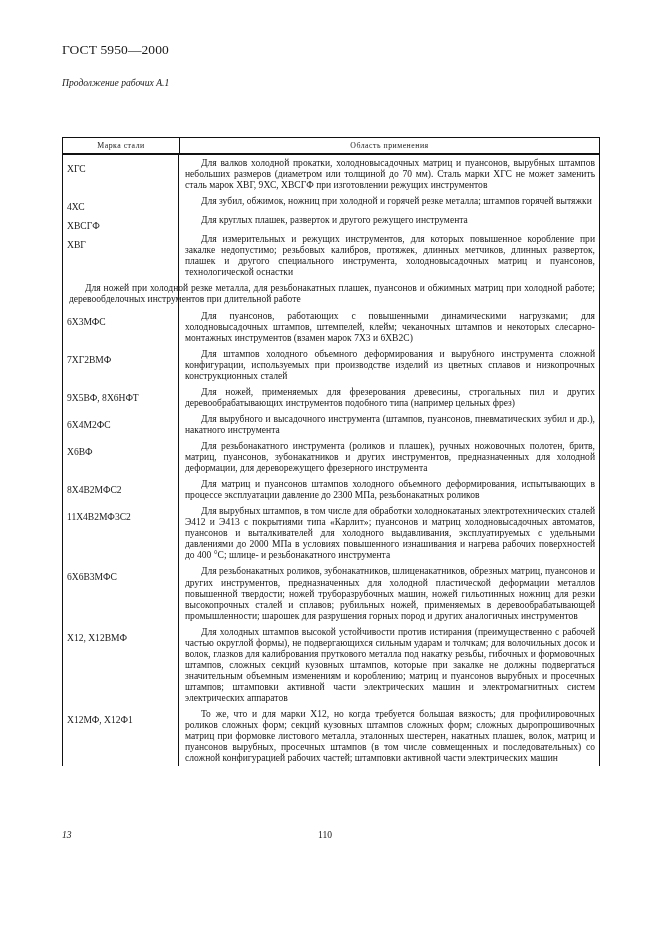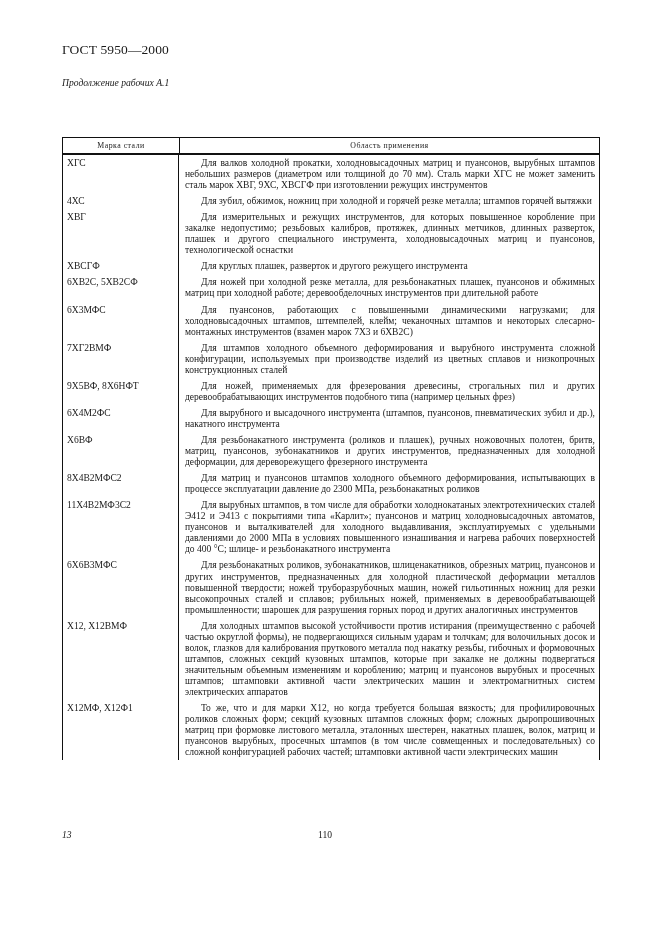"ХГС" .row .c1 { padding-top: 2px -> 8px }
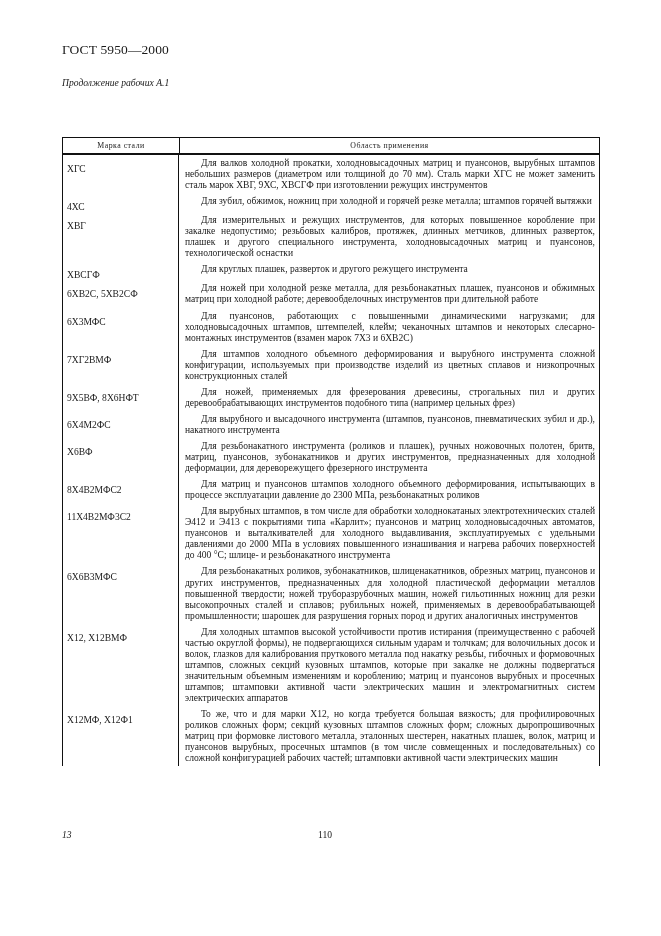"ХВГ" div.row { order: before "ХВСГФ" -> after "ХВСГФ" }
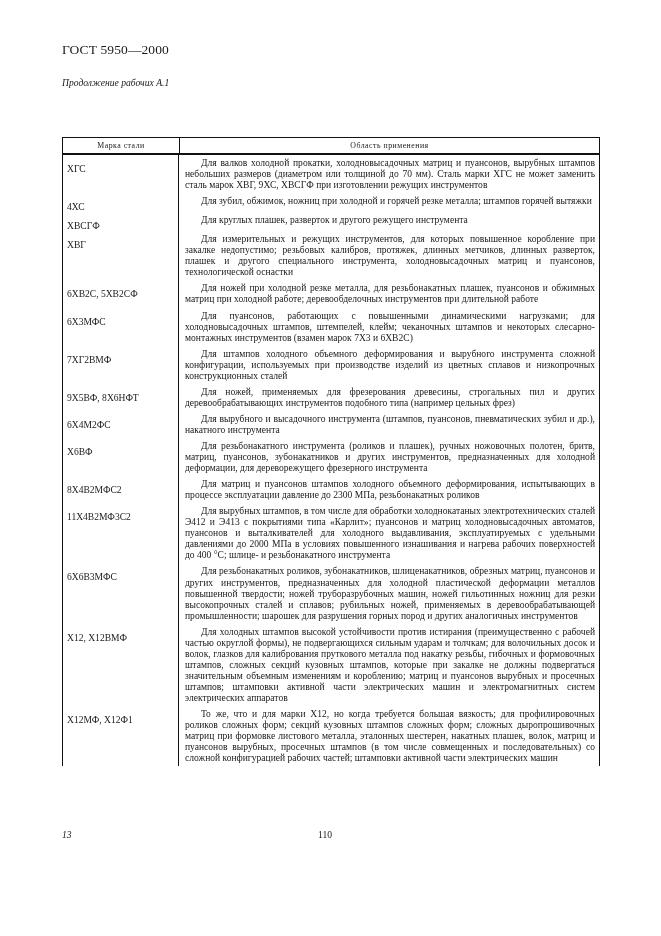"6ХВ2С, 5ХВ2СФ" div.c1 { html: <div>6ХВ2С, 5ХВ2СФ</div> -> none }
